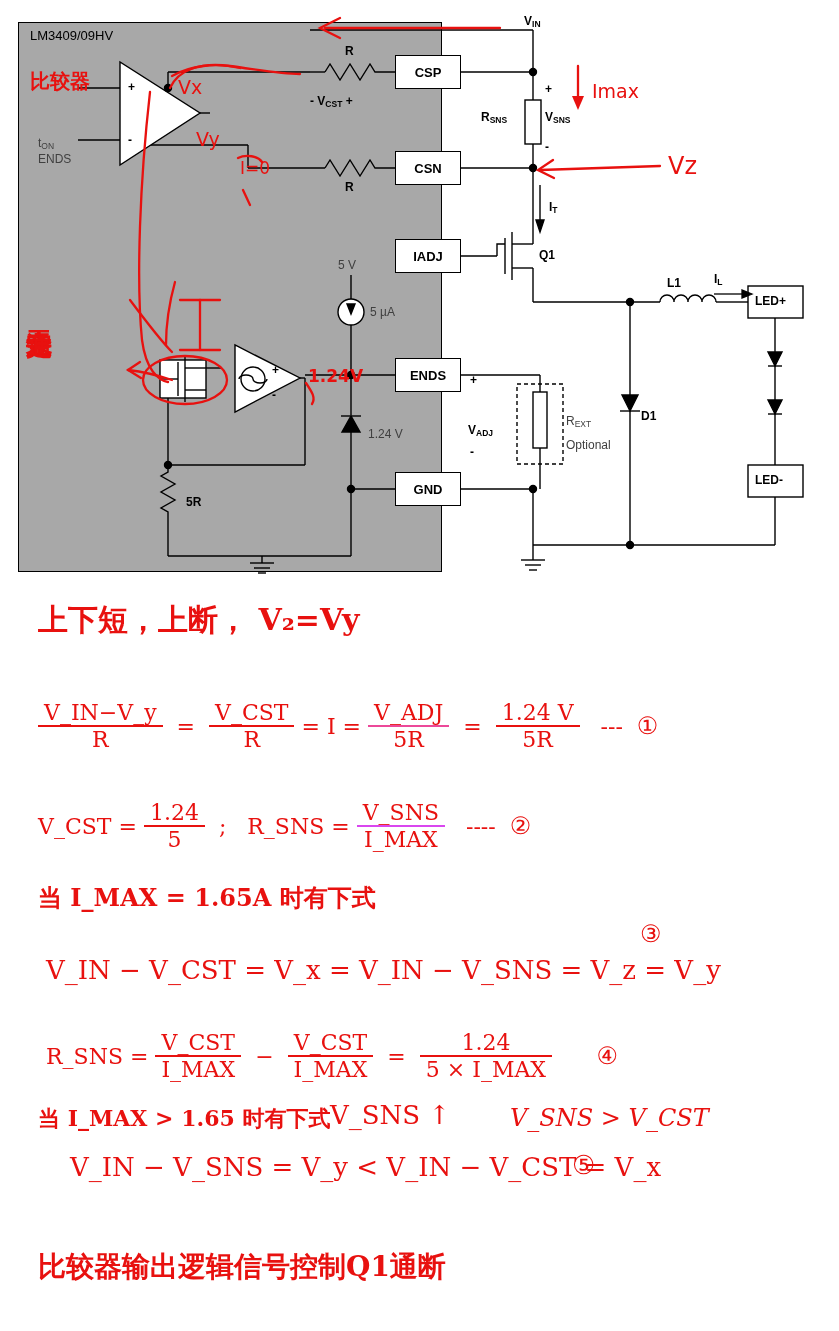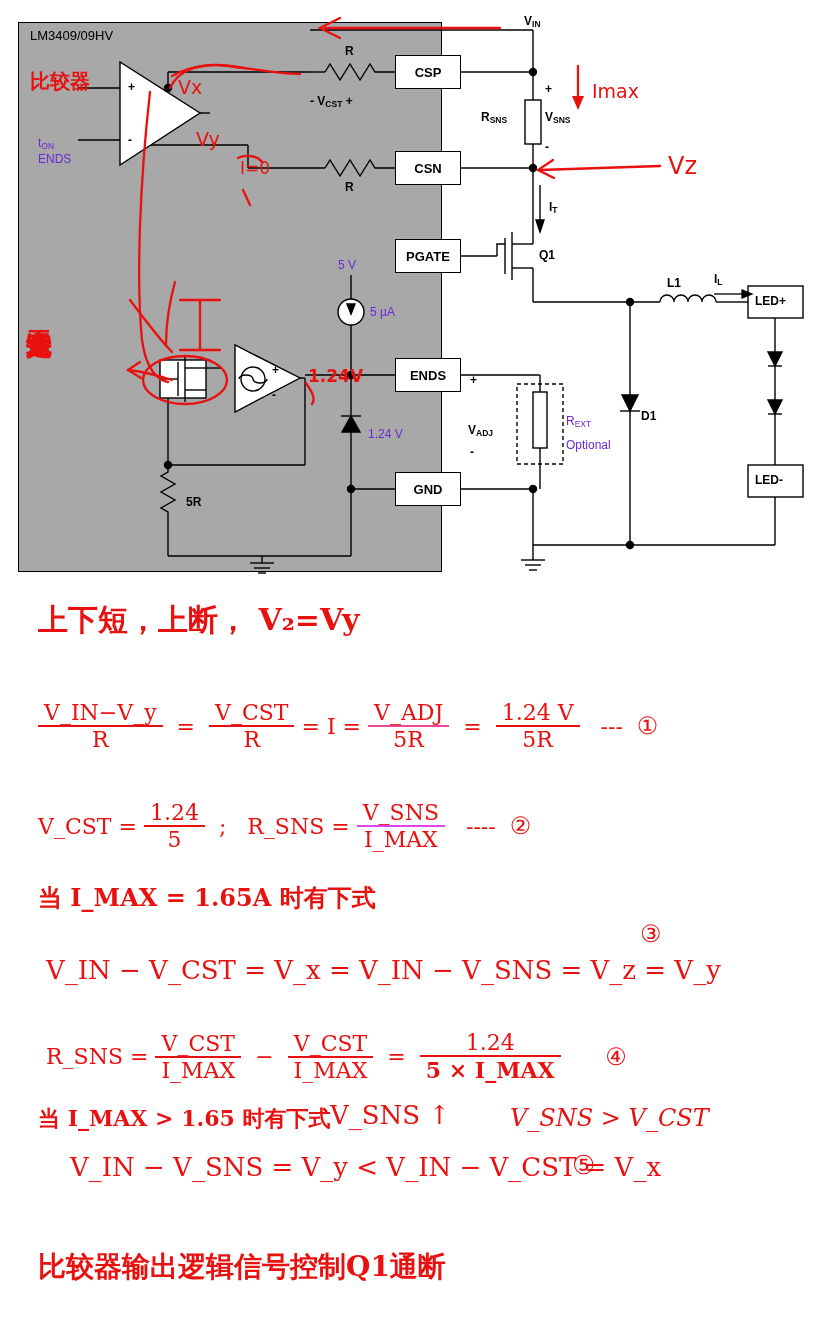"tON" .txt { color: #6d28d9 -> #404040 }
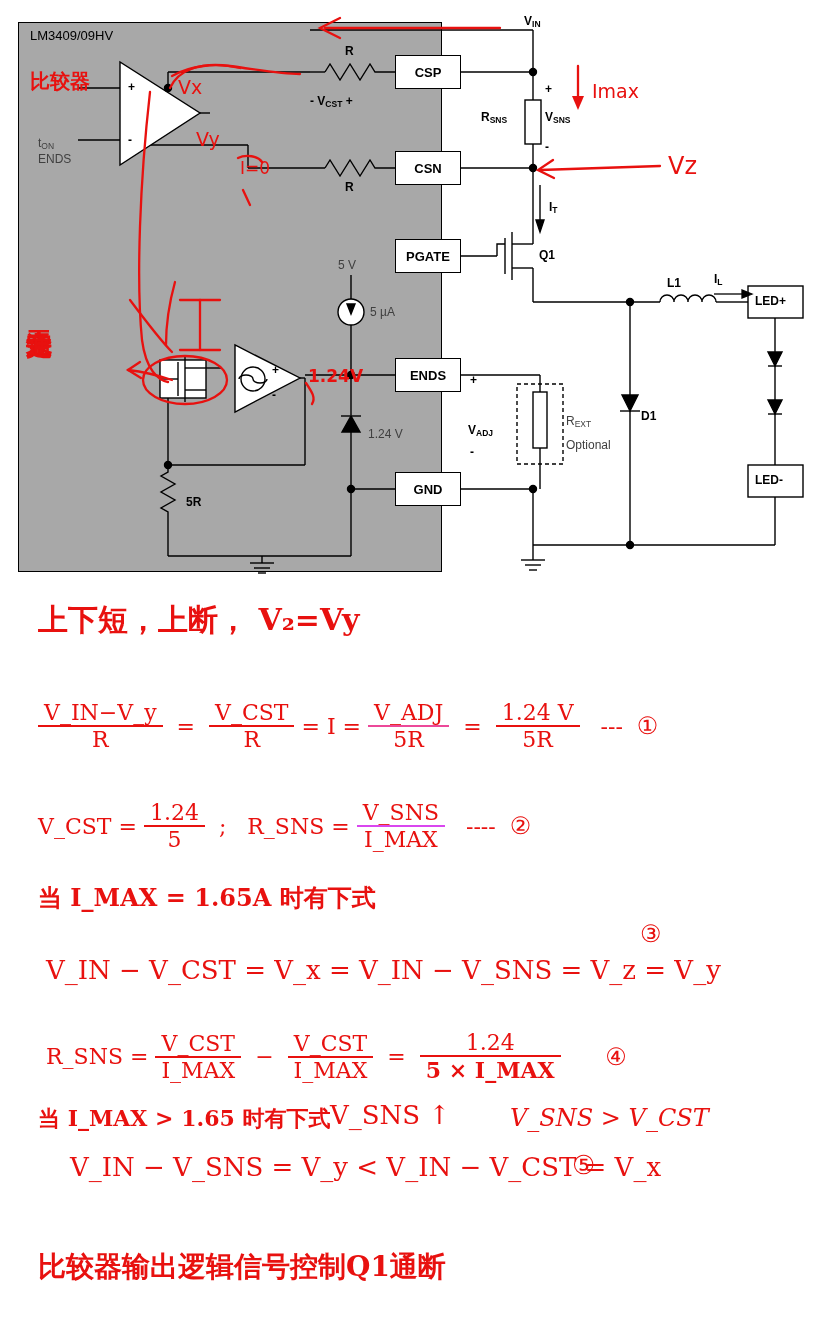"PGATE" div.pinbox { text: PGATE -> IADJ }
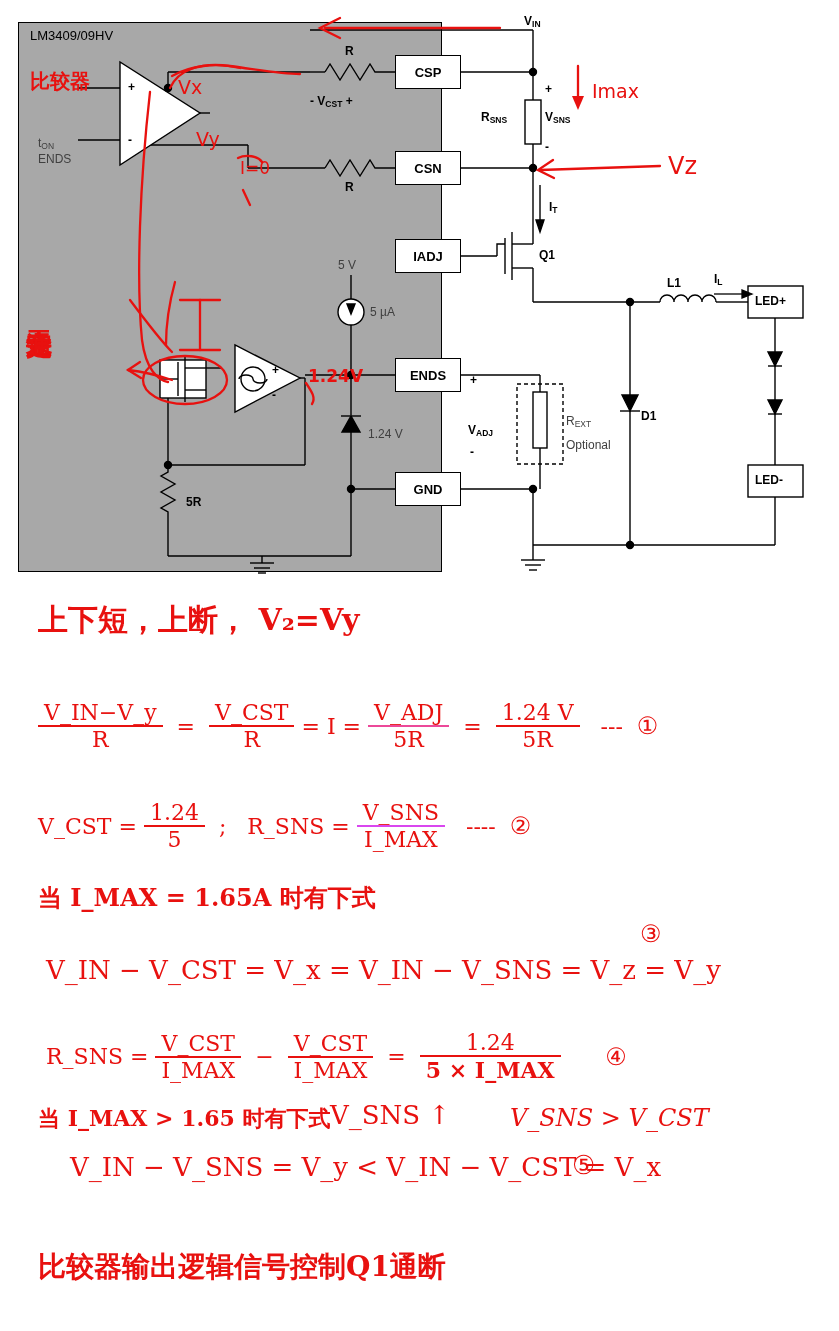"5 × I_MAX" span { font-weight: bold -> none }
